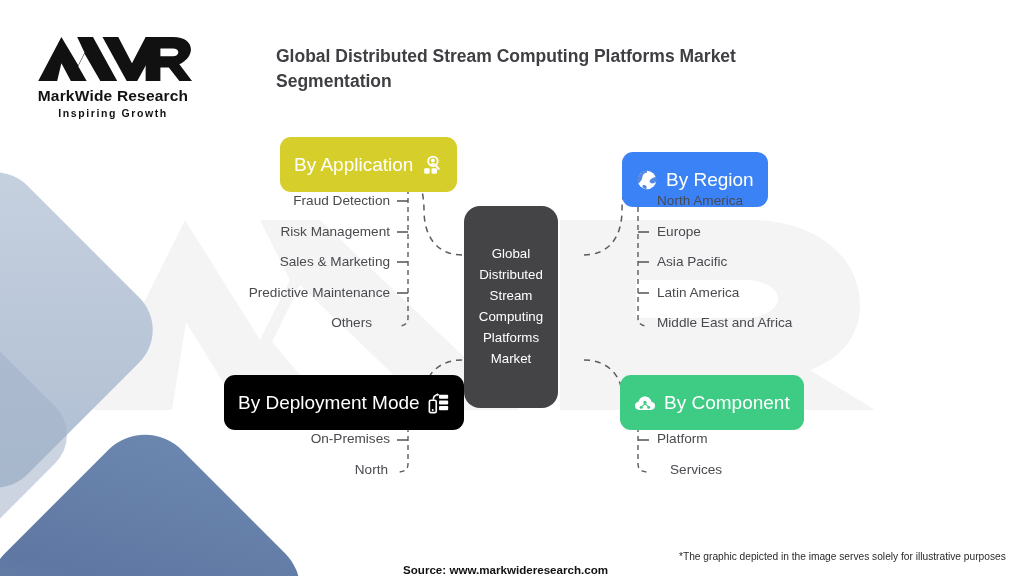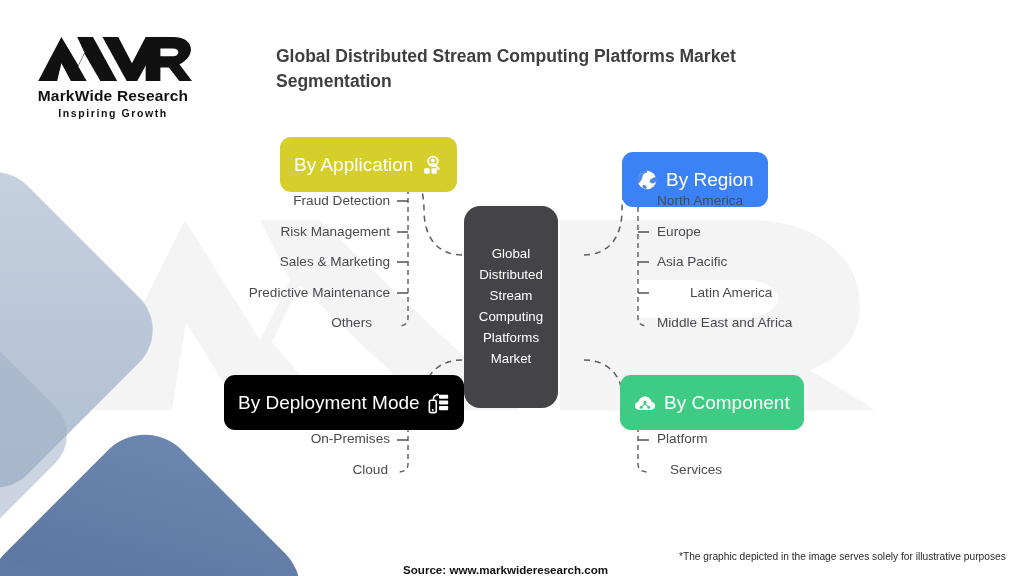"Latin America" div.leaf { margin-left: 33px -> none }
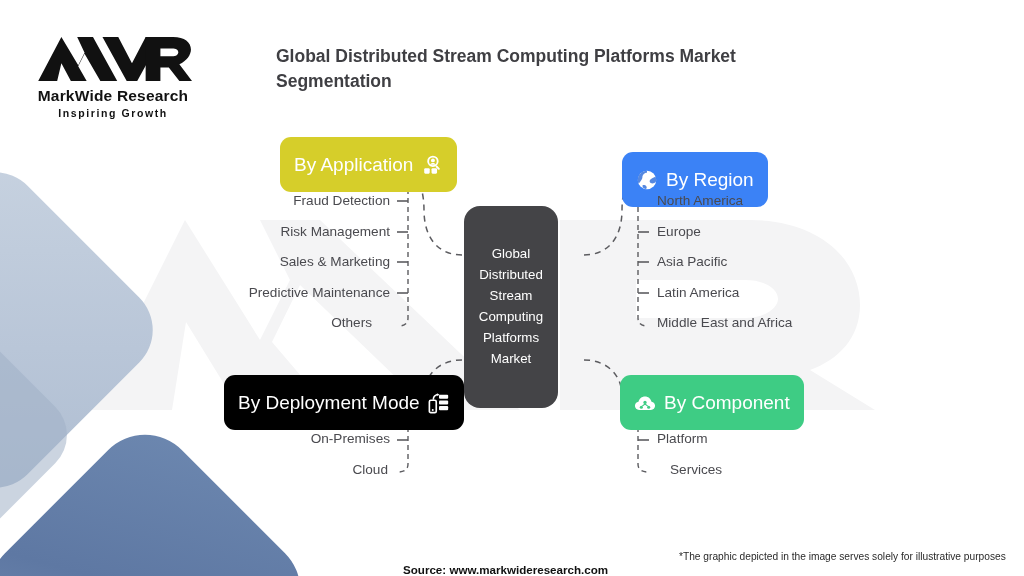"Cloud" div.leaf { text: Cloud -> North }
